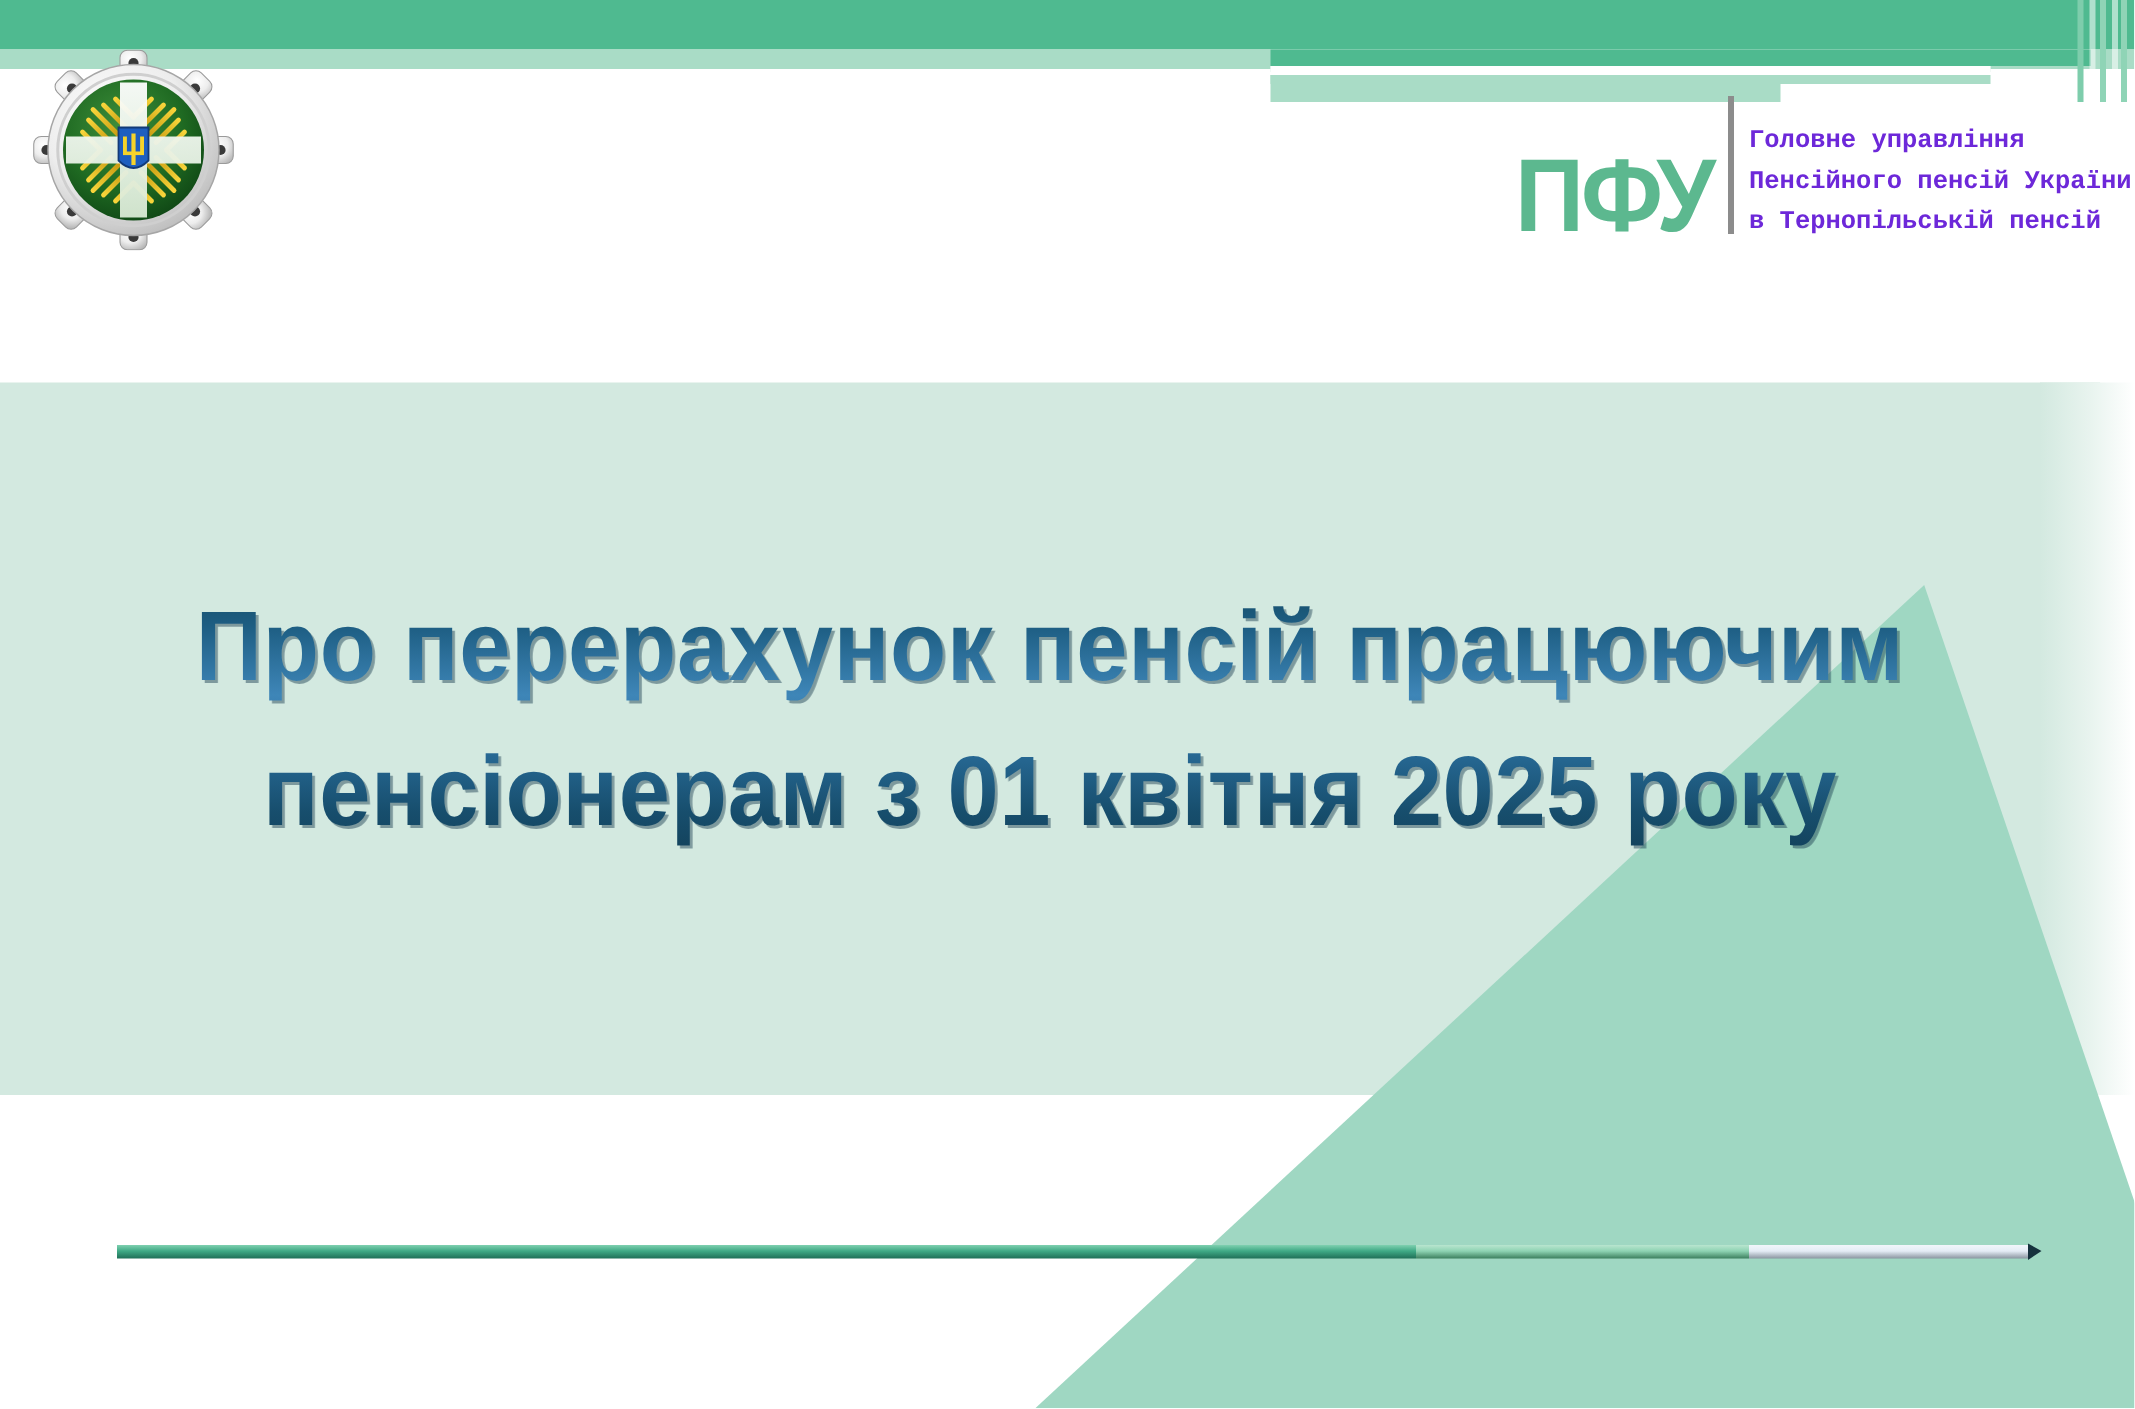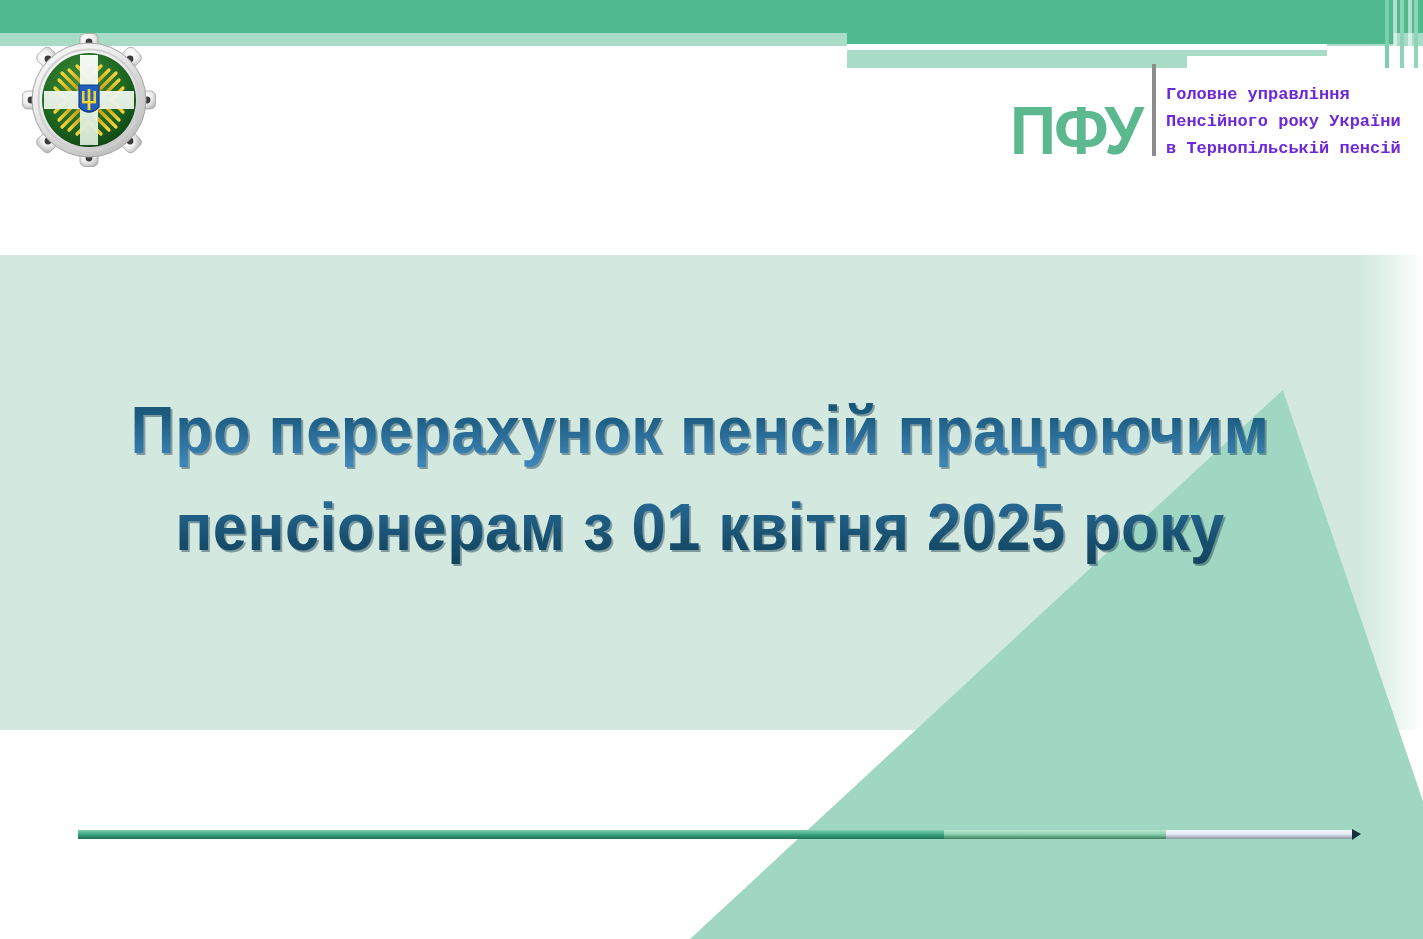"Пенсійного року України" div { text: року -> пенсій }
